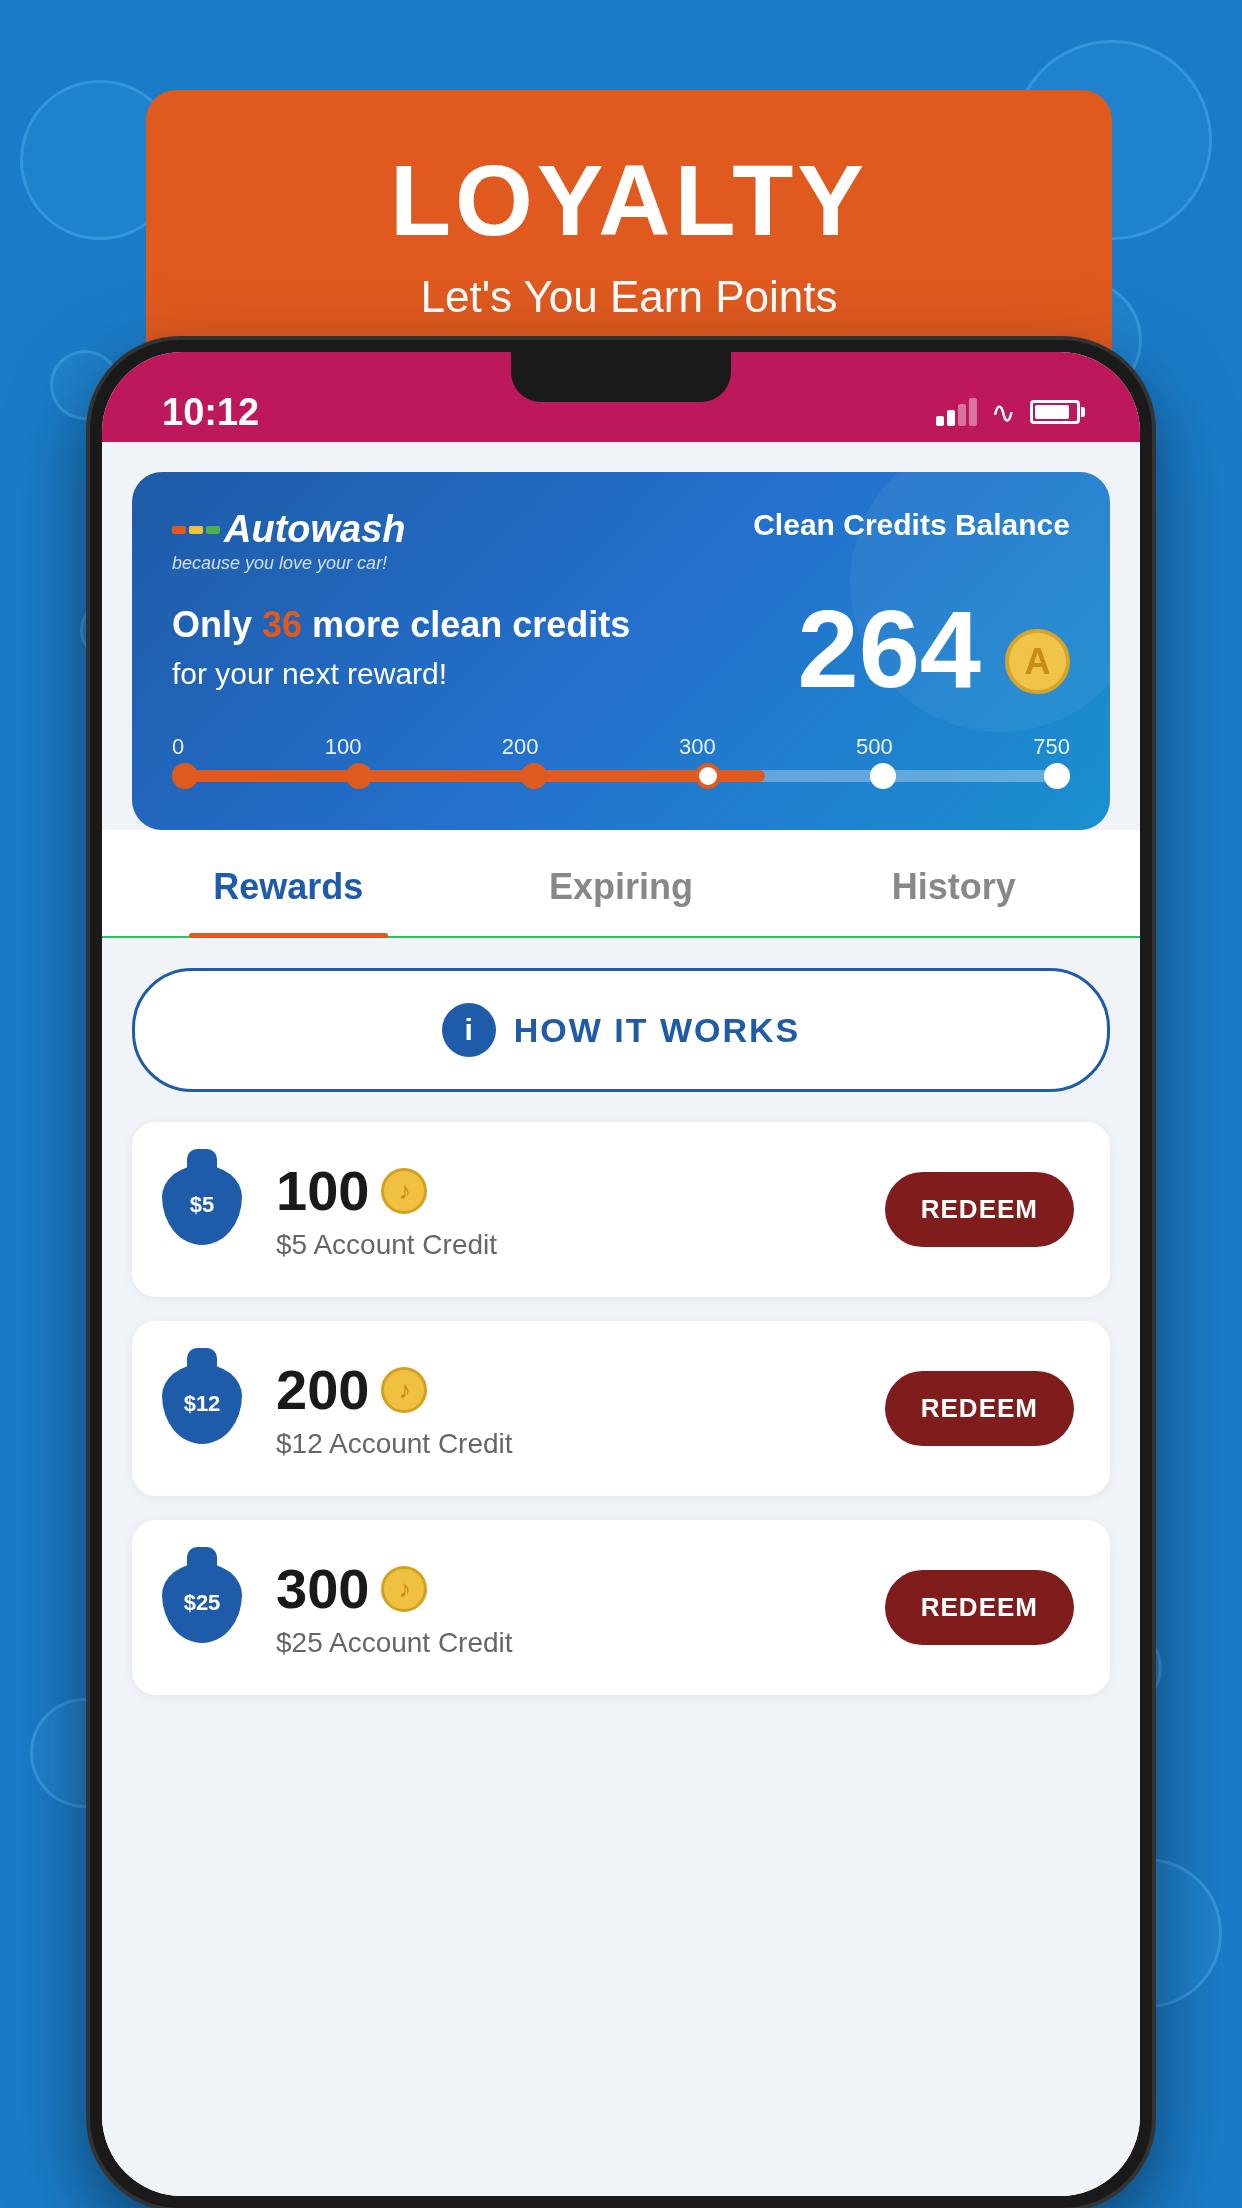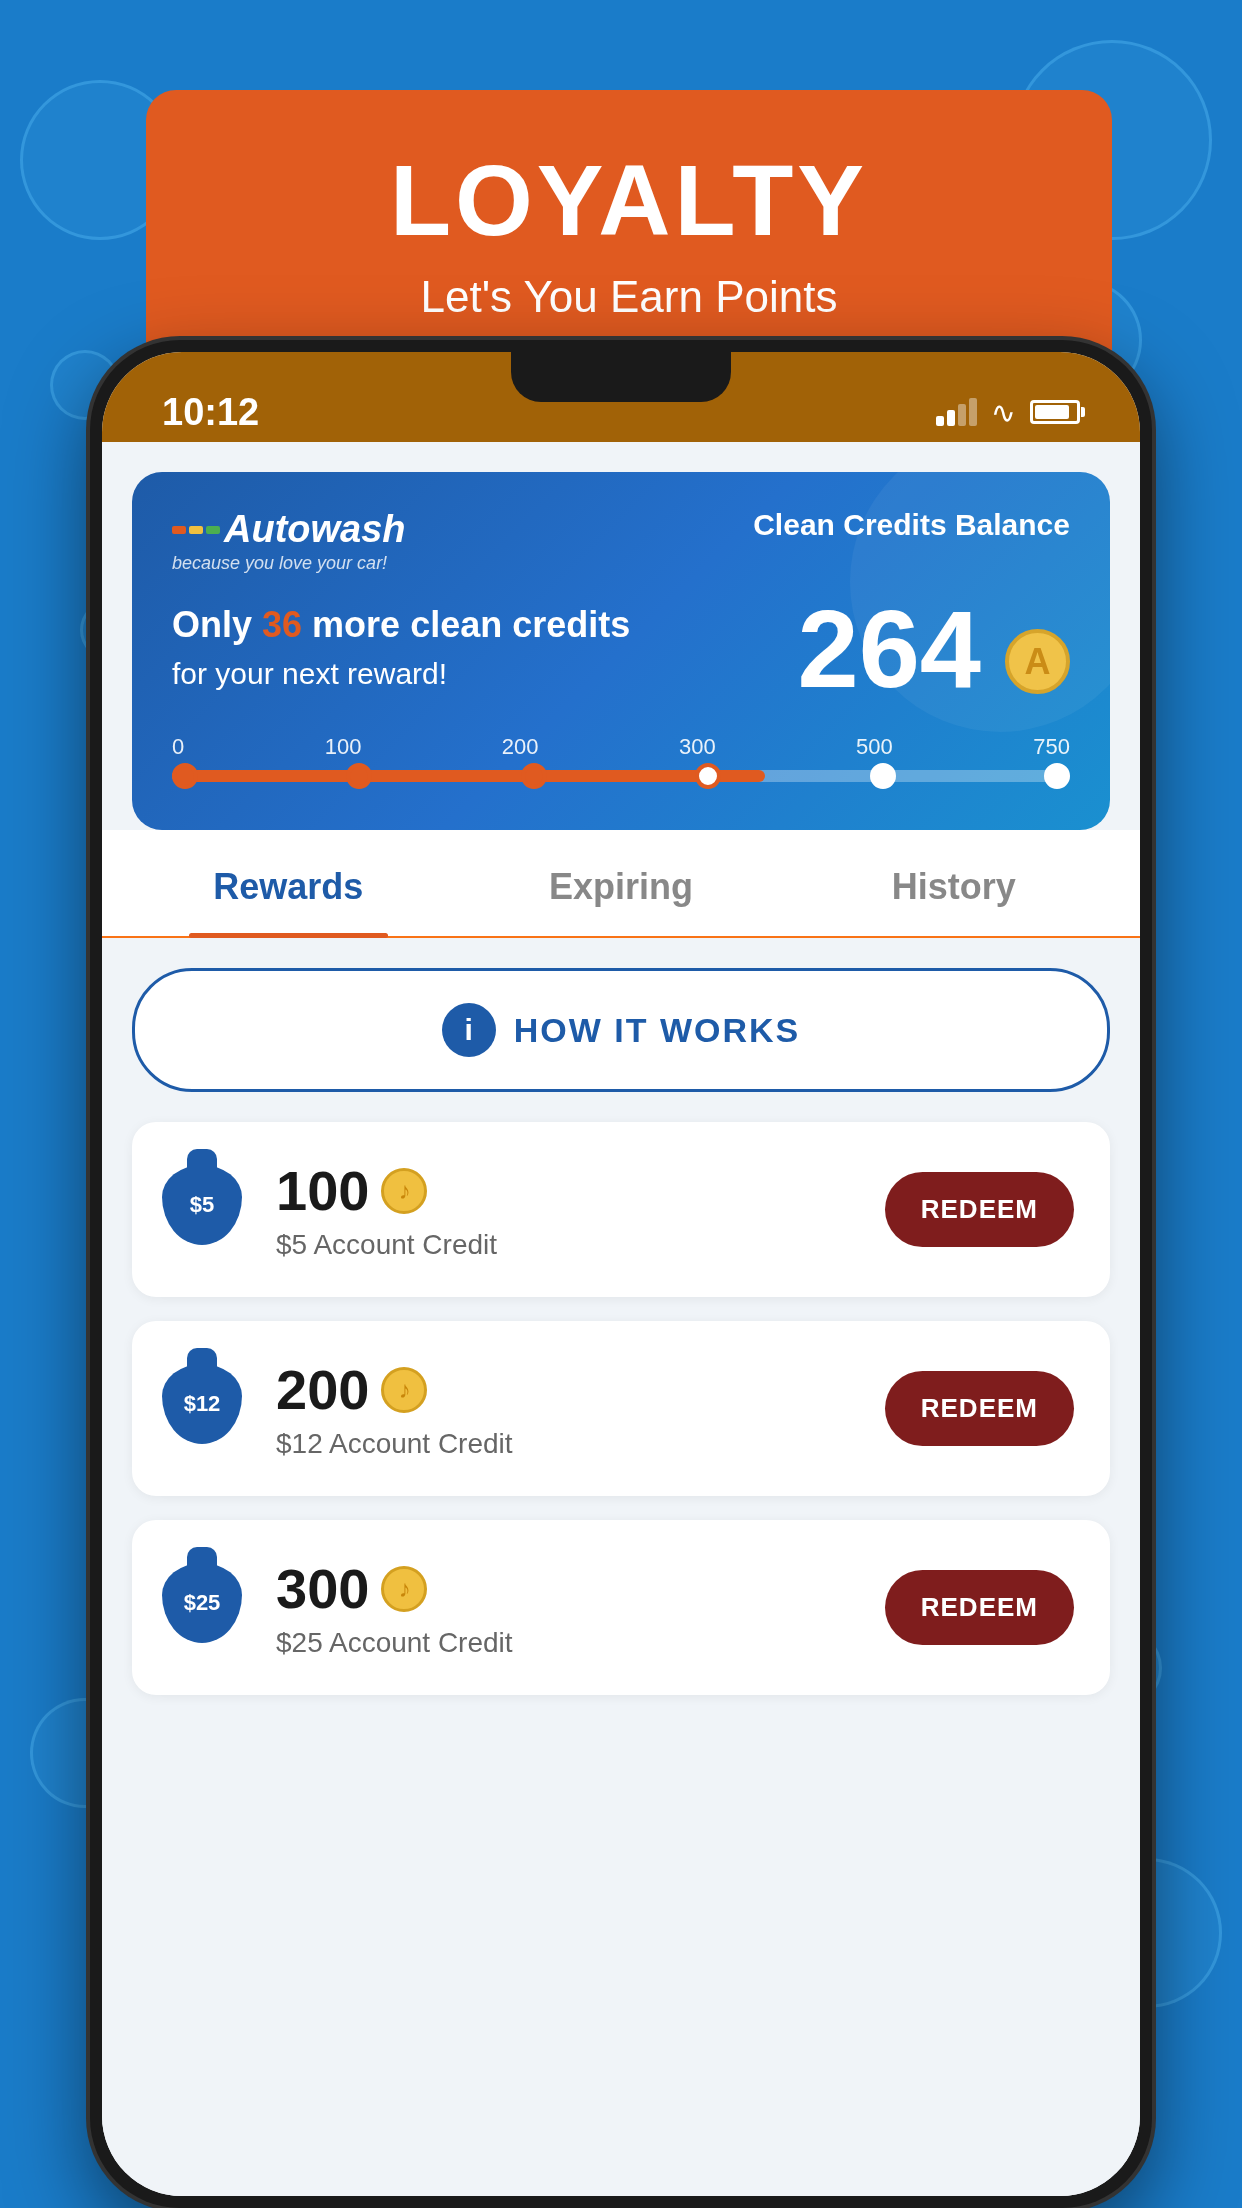"10:12" .status-bar { background: #a16207 -> #be185d }
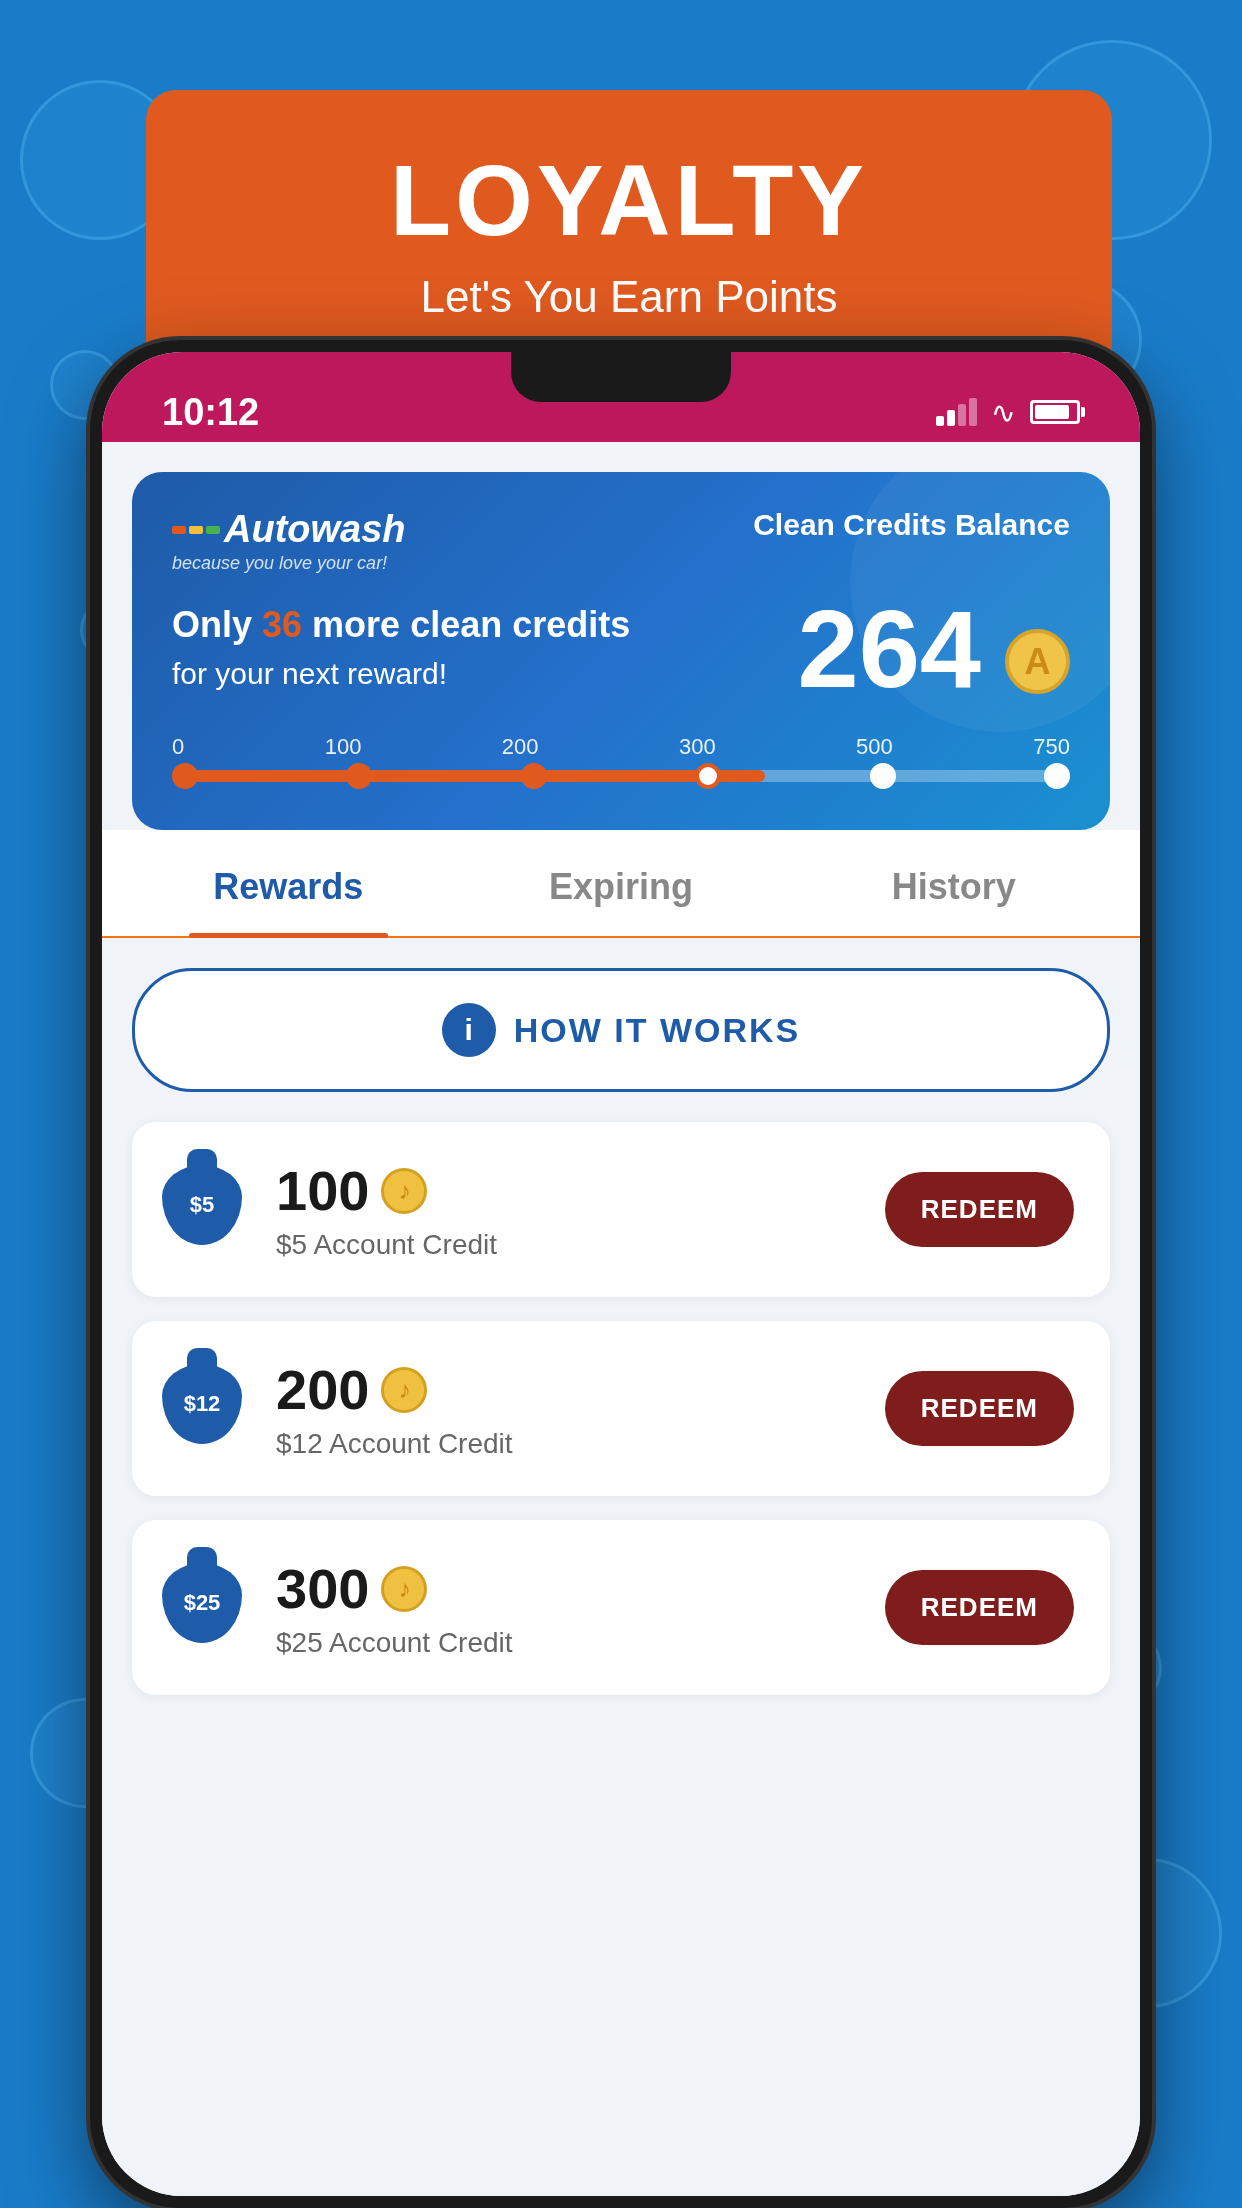"Rewards" .tabs-bar { border-bottom: 2px solid #f97316 -> 2px solid #22c55e }
